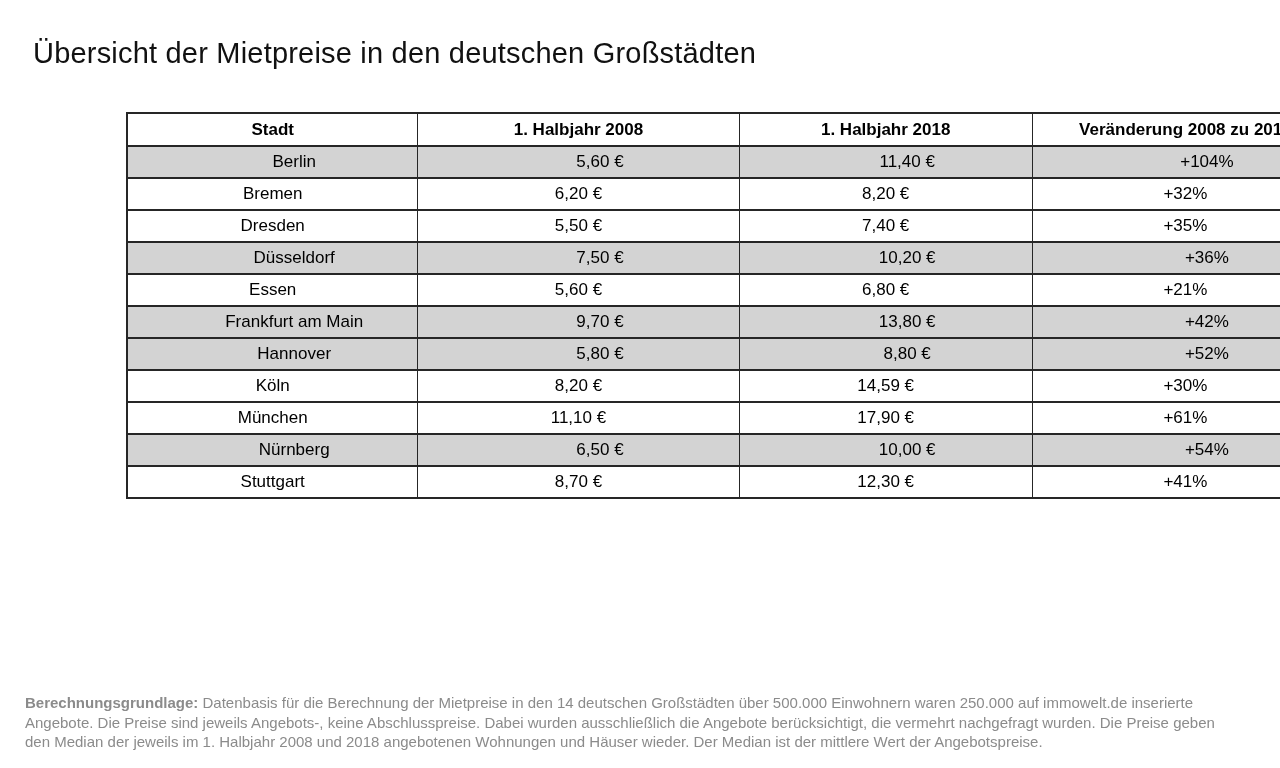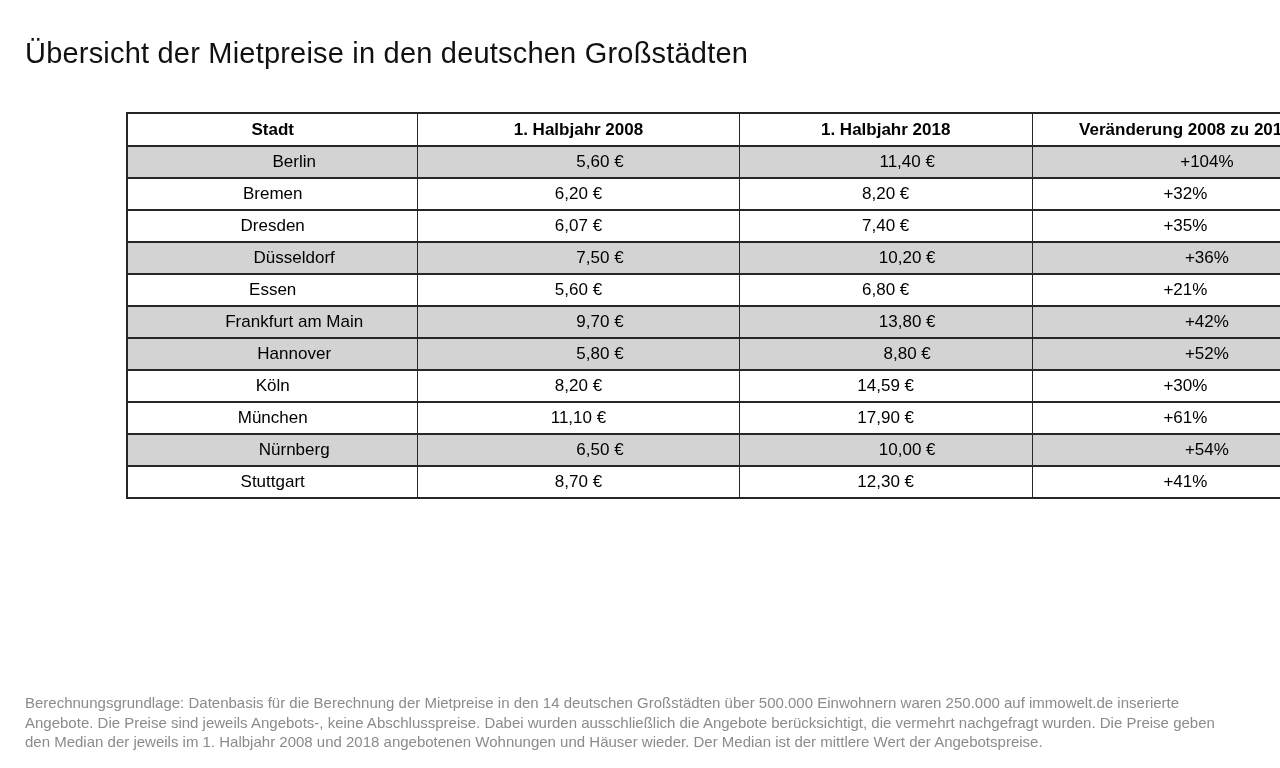"Übersicht der Mietpreise in den" .page-title { left: 25px -> 33px }
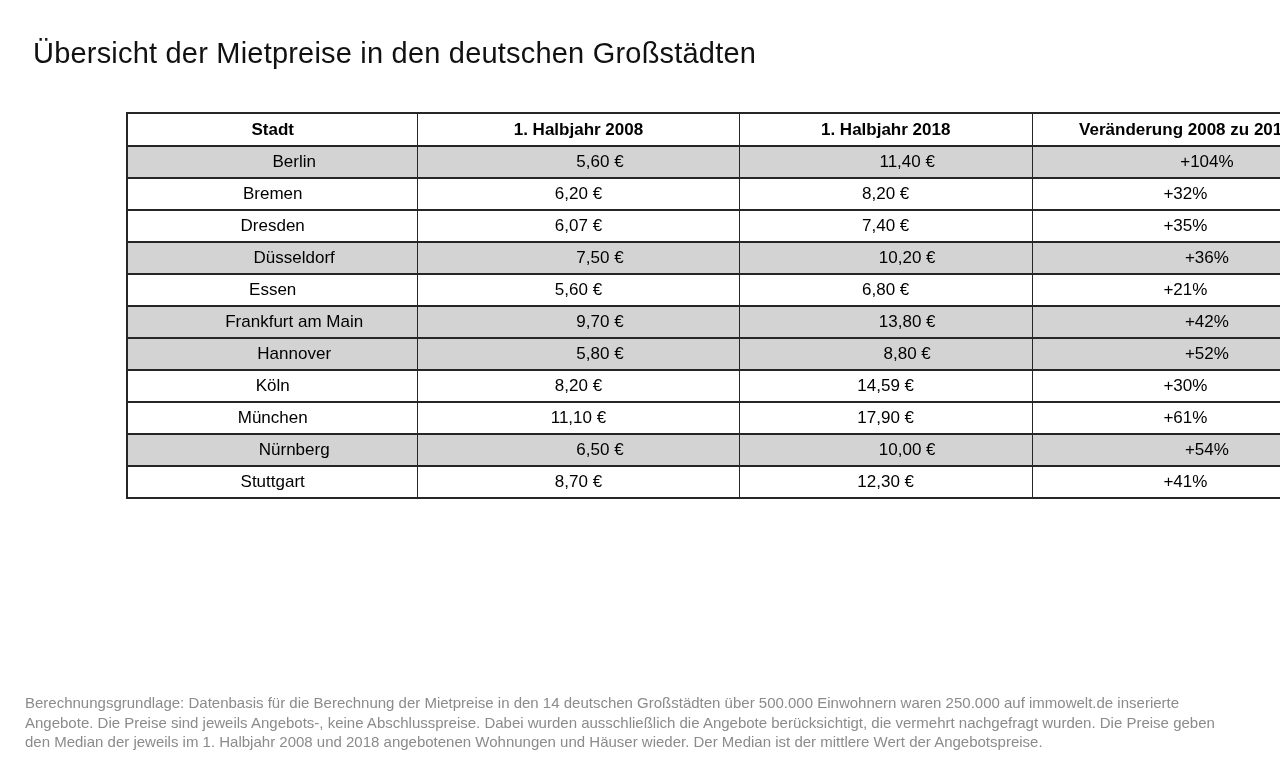"6,07 €" td { text: 6,07 -> 5,50 }
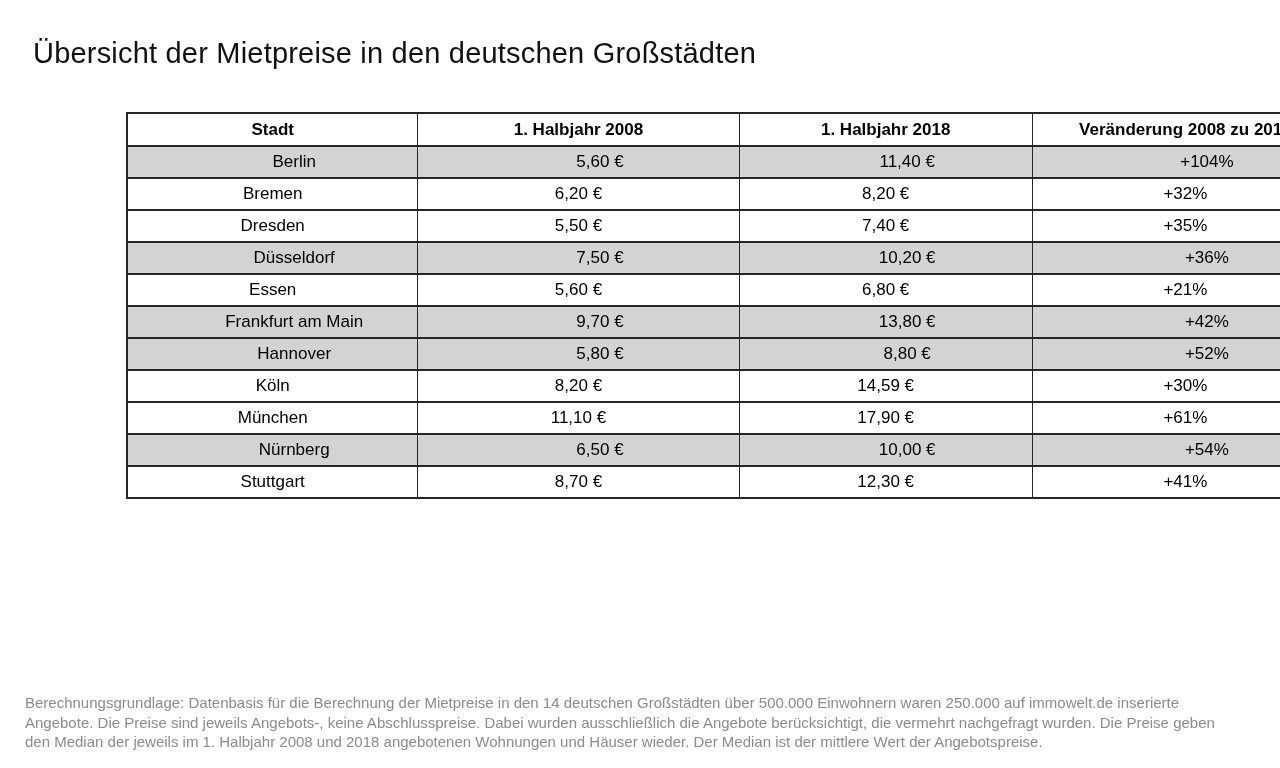"Berechnungsgrundlage:" .footnote .fn-label { font-weight: normal -> bold }
